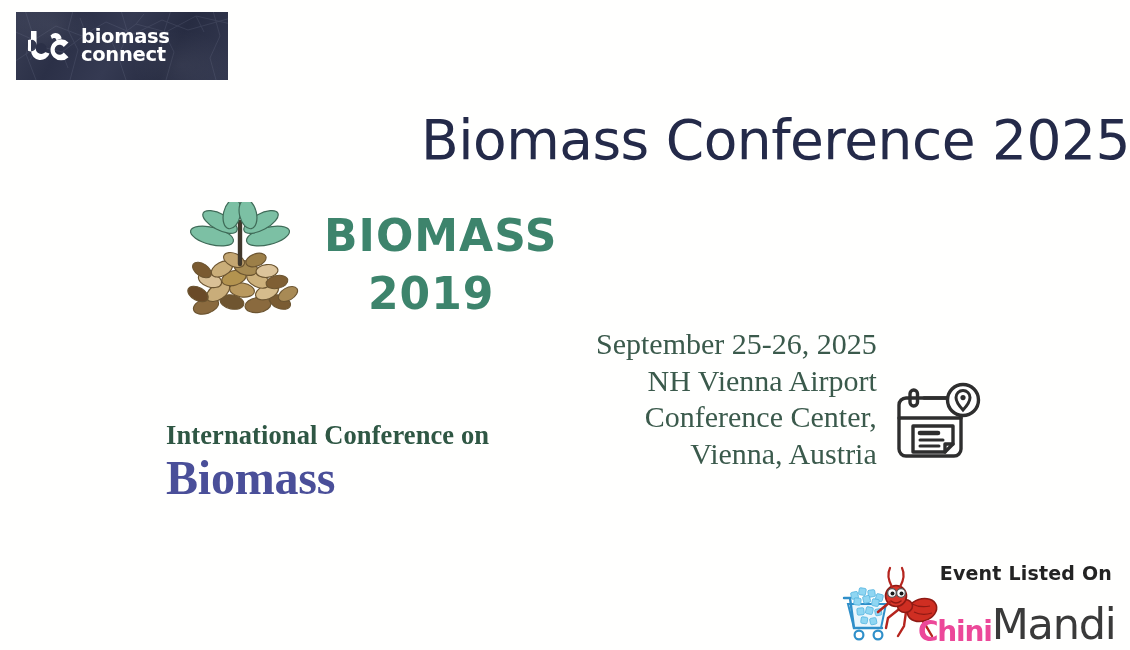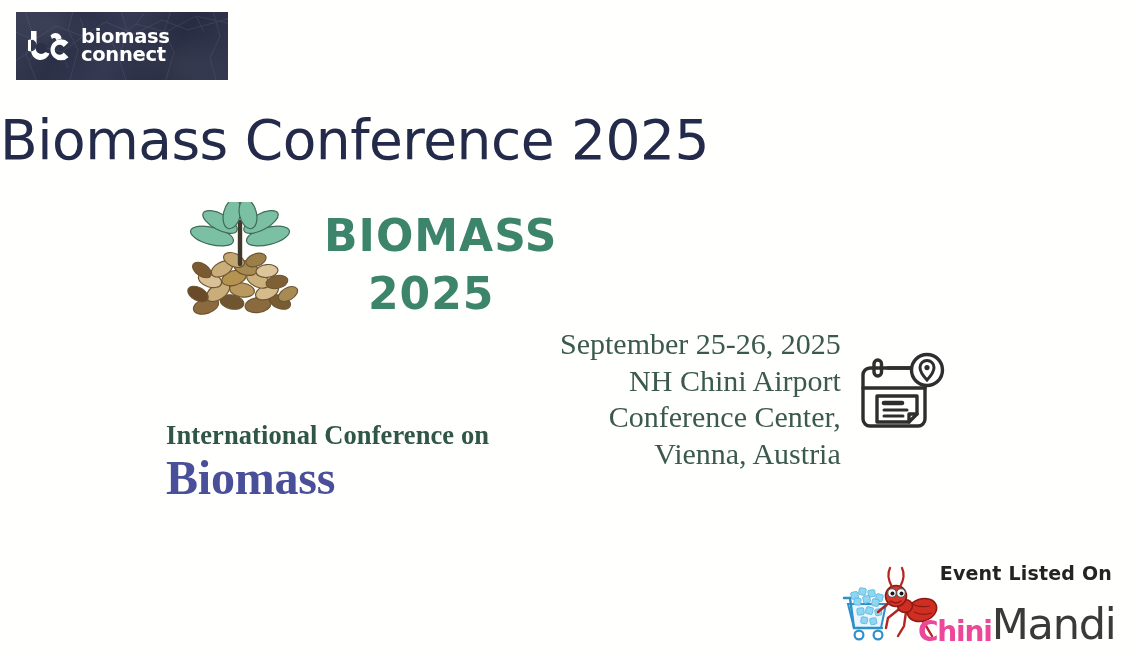"Biomass Conference 2025" .main-title { text-align: left -> right }
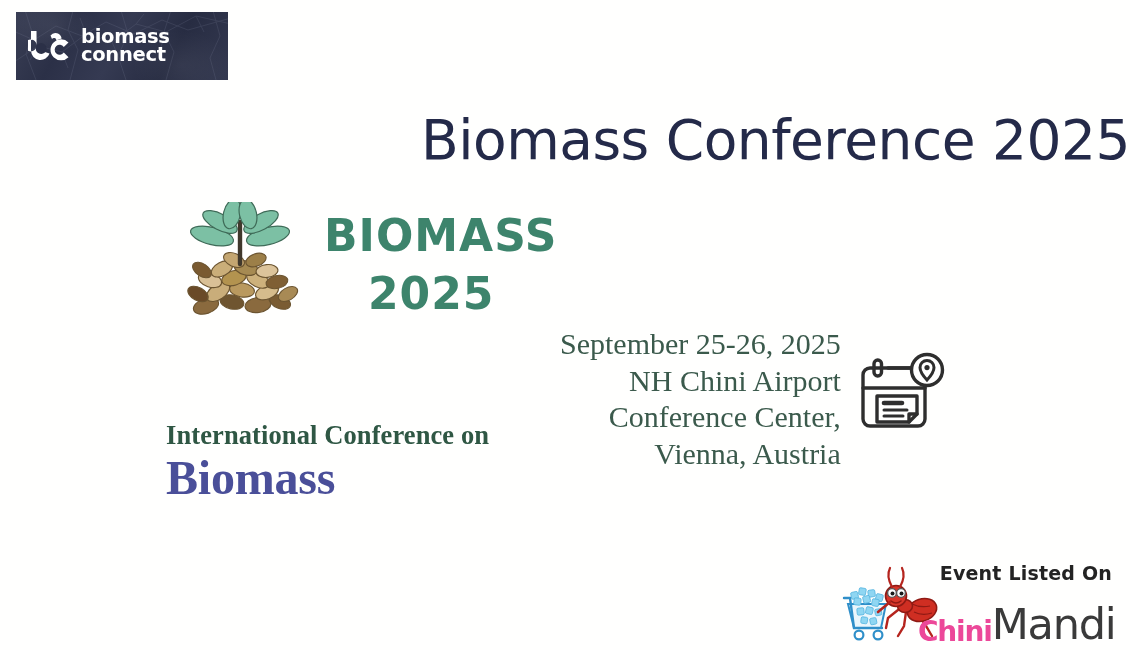"2025" span.bw-2 { text: 2025 -> 2019 }
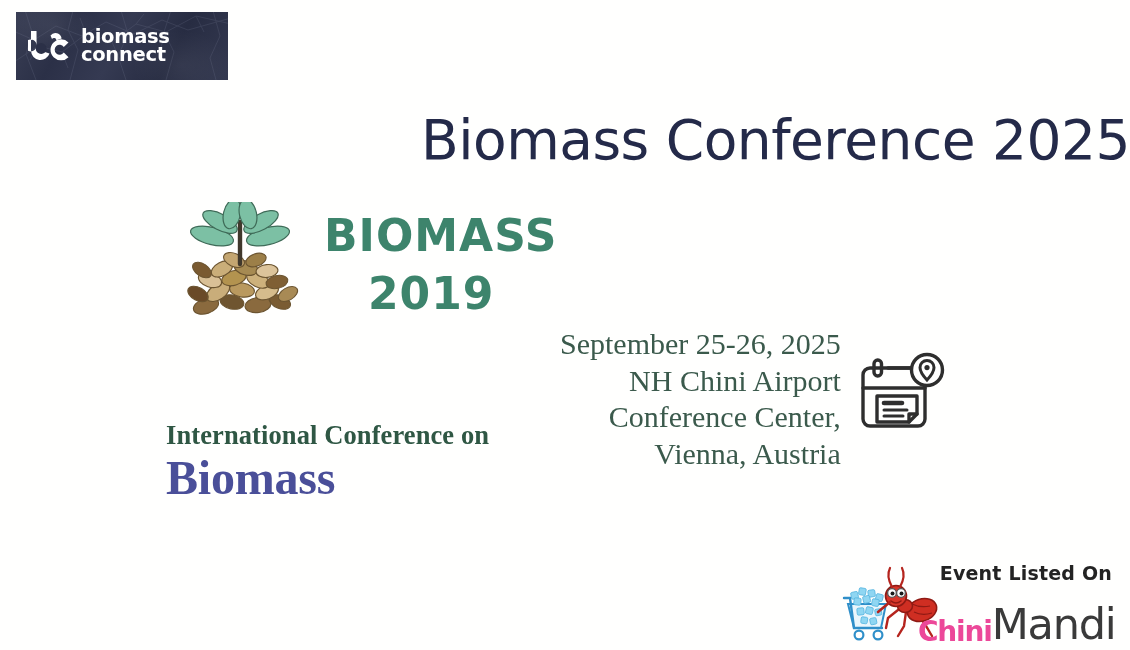"September 25-26, 2025" .venue-block { align-items: center -> flex-end; left: 560px -> 596px }
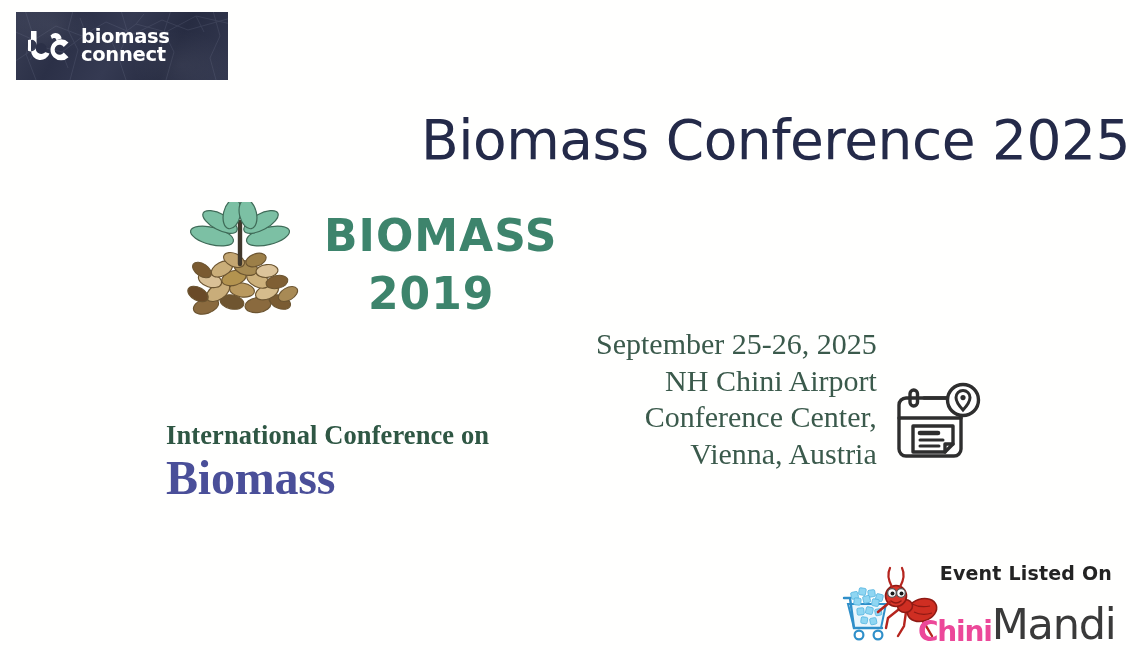"NH Chini Airport" div { text: Chini -> Vienna }
